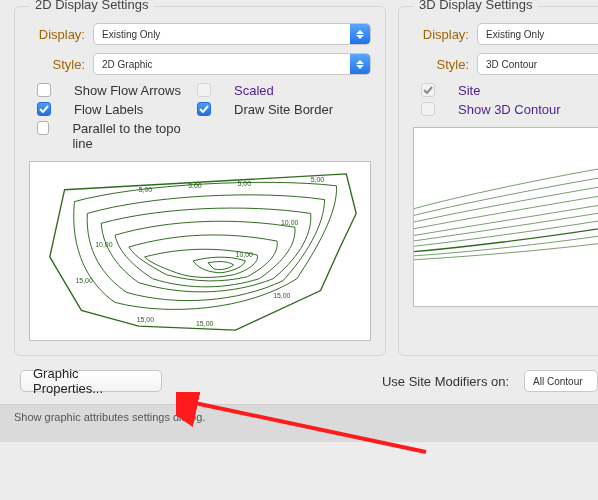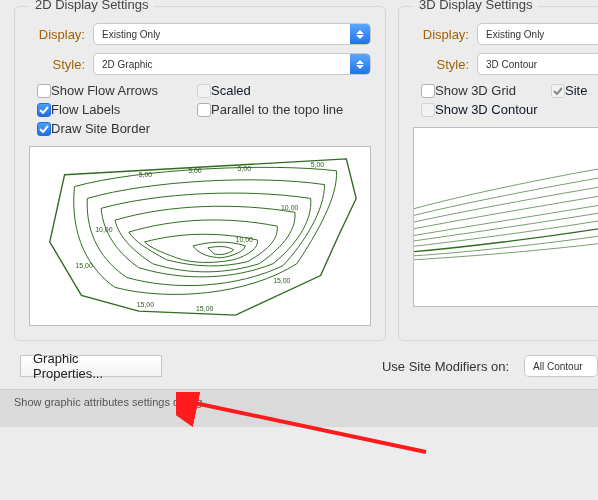"Show Flow Arrows" .check { align-items: center -> flex-start; gap: 0 -> 23px }
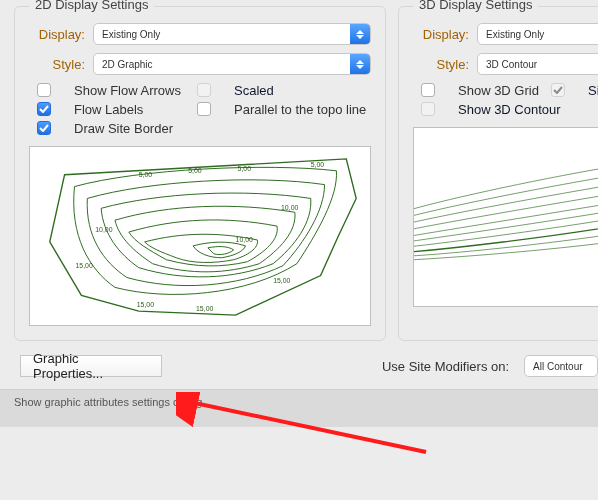"Scaled" .check.disabled { color: #0f172a -> #4c1d95 }
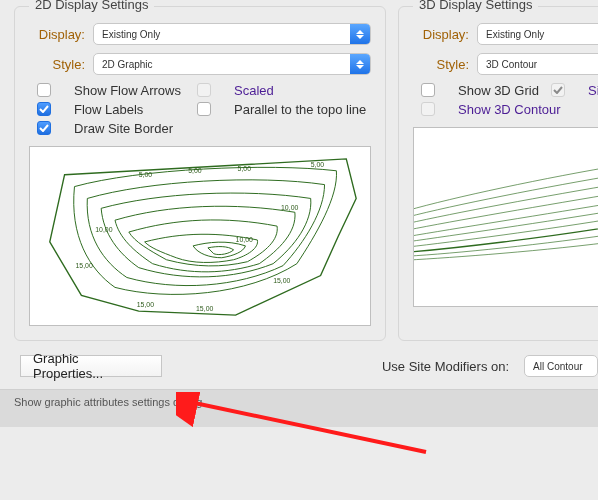"Show 3D Grid" div.check { html: <div> <span></span> <span>Show 3D Grid</span> </div> -> none }
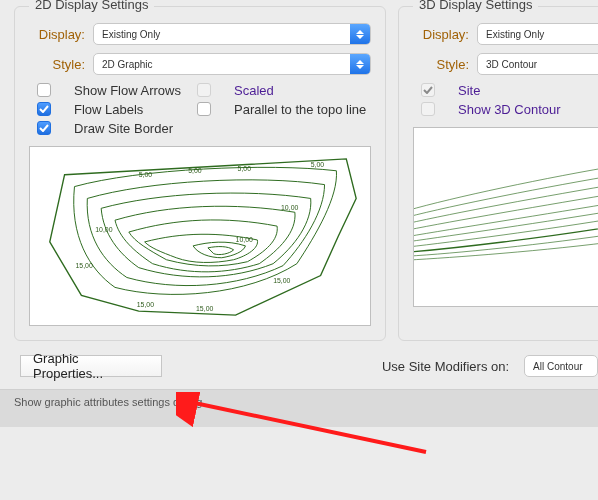"Parallel to the topo line" div.check { order: before "Draw Site Border" -> after "Draw Site Border" }
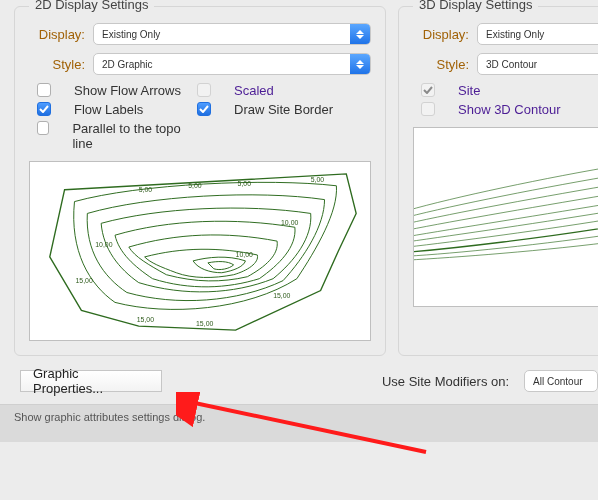"Graphic Properties..." .mac-button { border-radius: 0 -> 5px }
